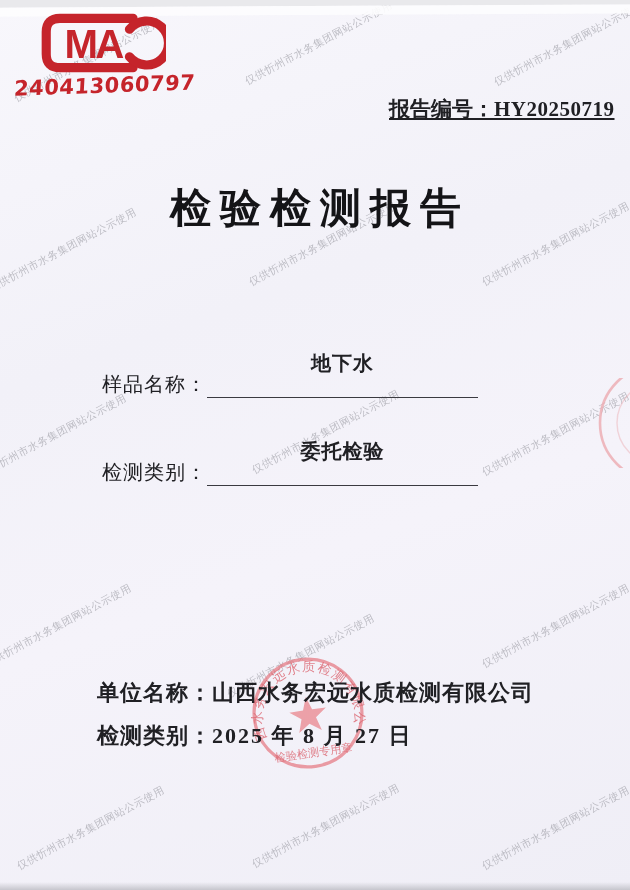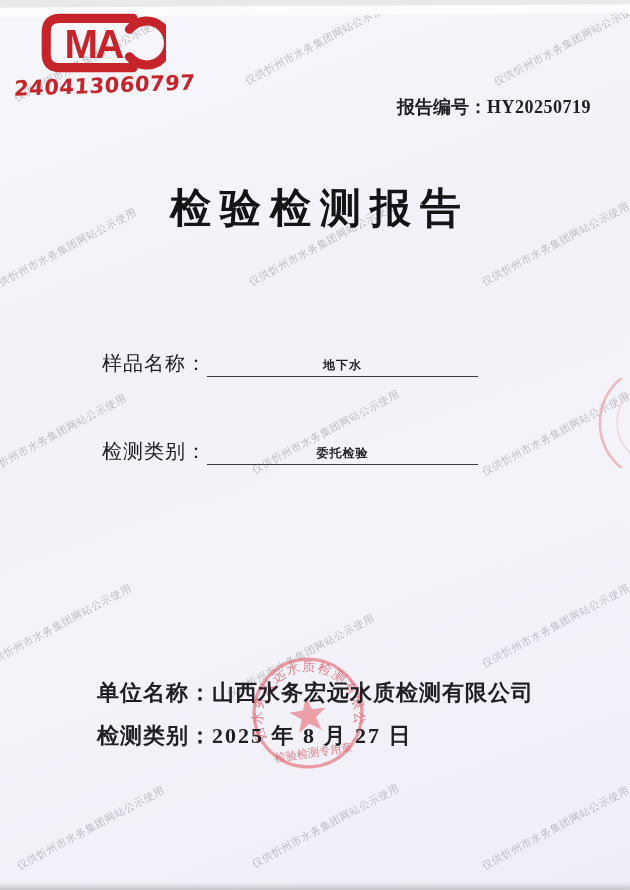"报告编号：HY20250719" #report-no { font-size: 18px -> 21px; left: 397px -> 389px; text-decoration: none -> underline }
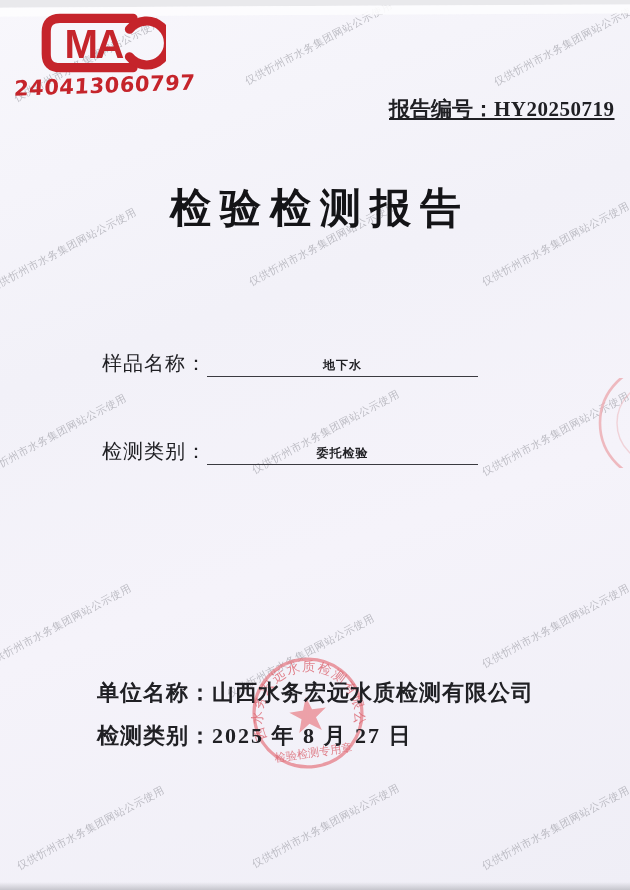"地下水" .field-line { font-size: 12px -> 20px; padding-bottom: 2px -> 20px }
